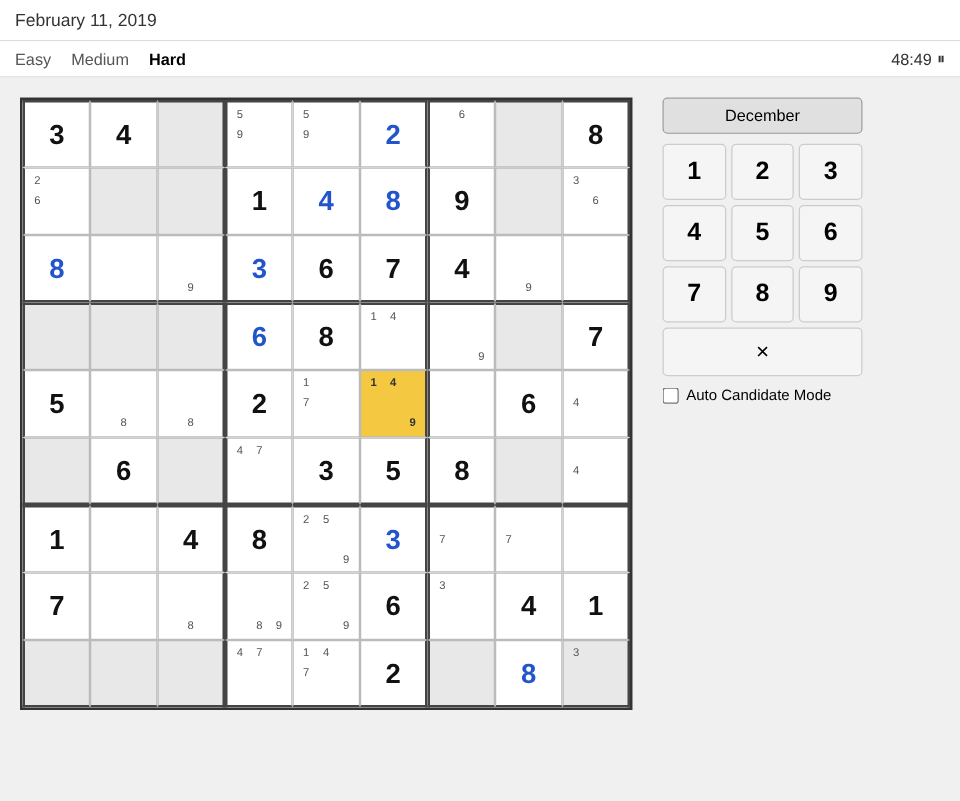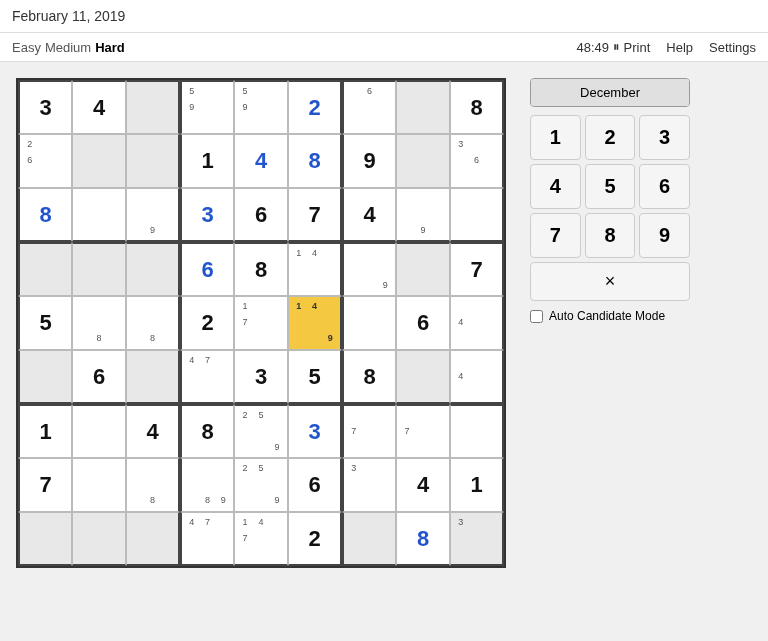"Easy" .toolbar { gap: 4px -> 16px }
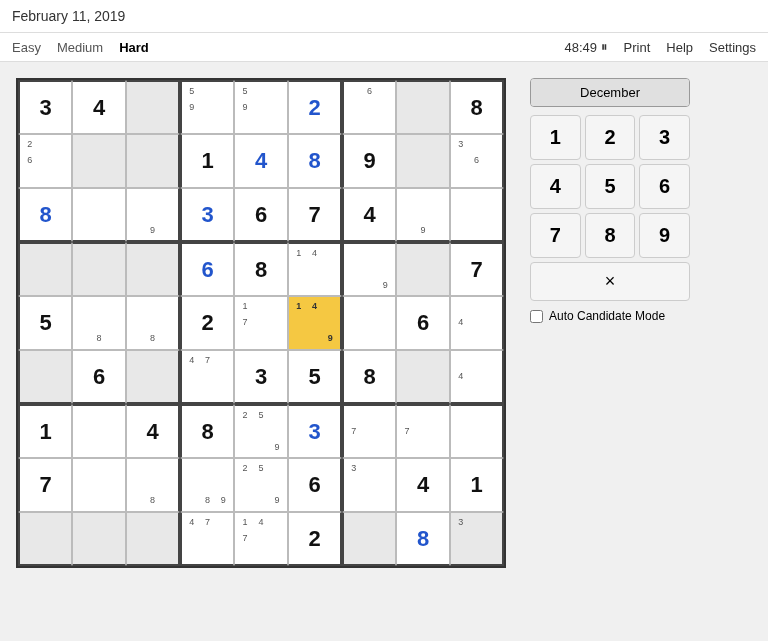"Print" div { html: <div> <span>Print</span> <span>Help</span> <span>Settings</span> </div> -> none }
